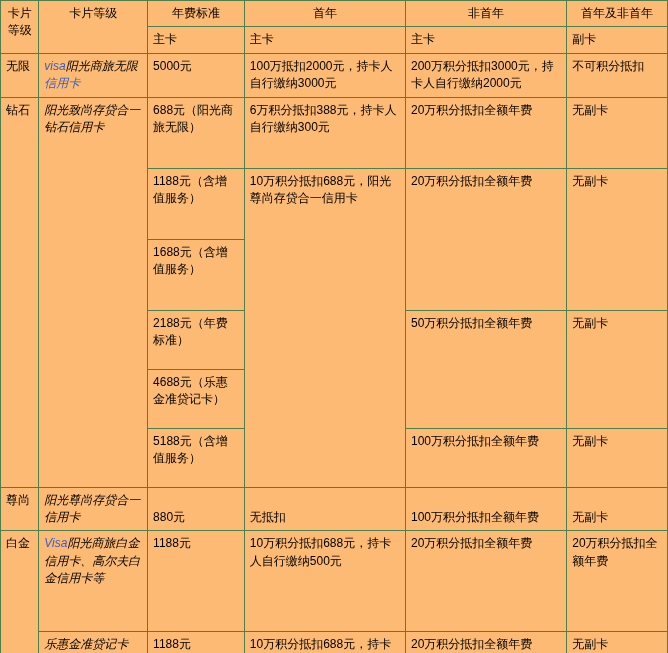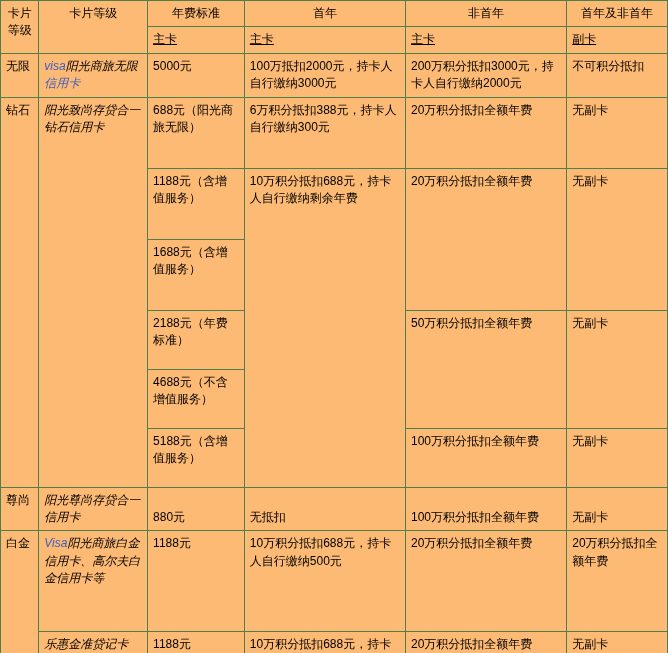"主卡" .hdr-sub { text-decoration: underline -> none }
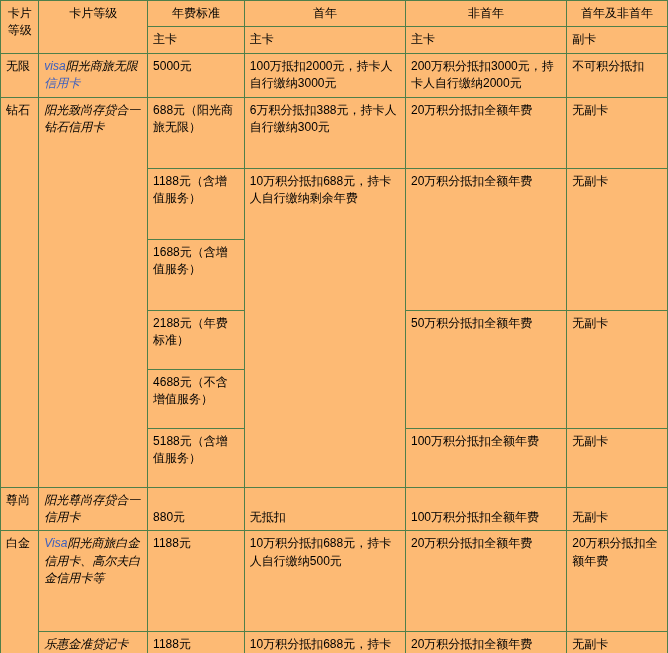"10万积分抵扣688元，持卡人自行缴纳剩余年费" td.mid { text: 持卡人自行缴纳剩余年费 -> 阳光尊尚存贷合一信用卡 }
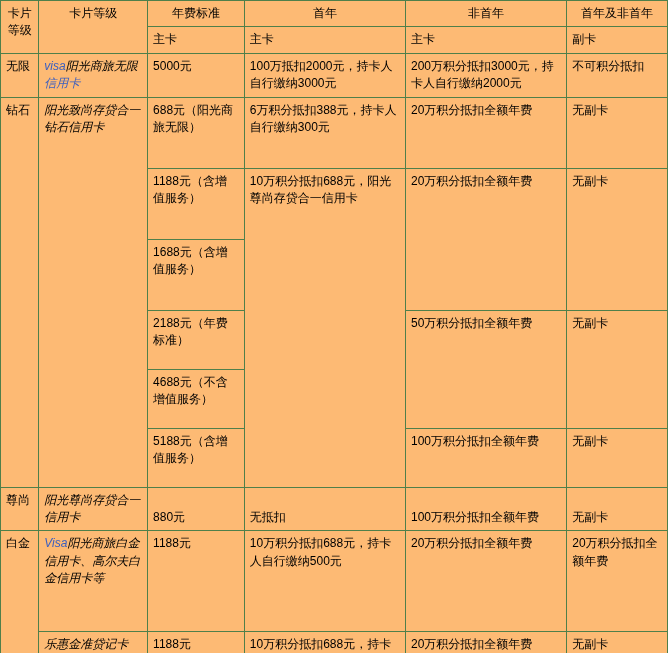"4688元（不含增值服务）" td { text: 不含增值服务 -> 乐惠金准贷记卡 }
